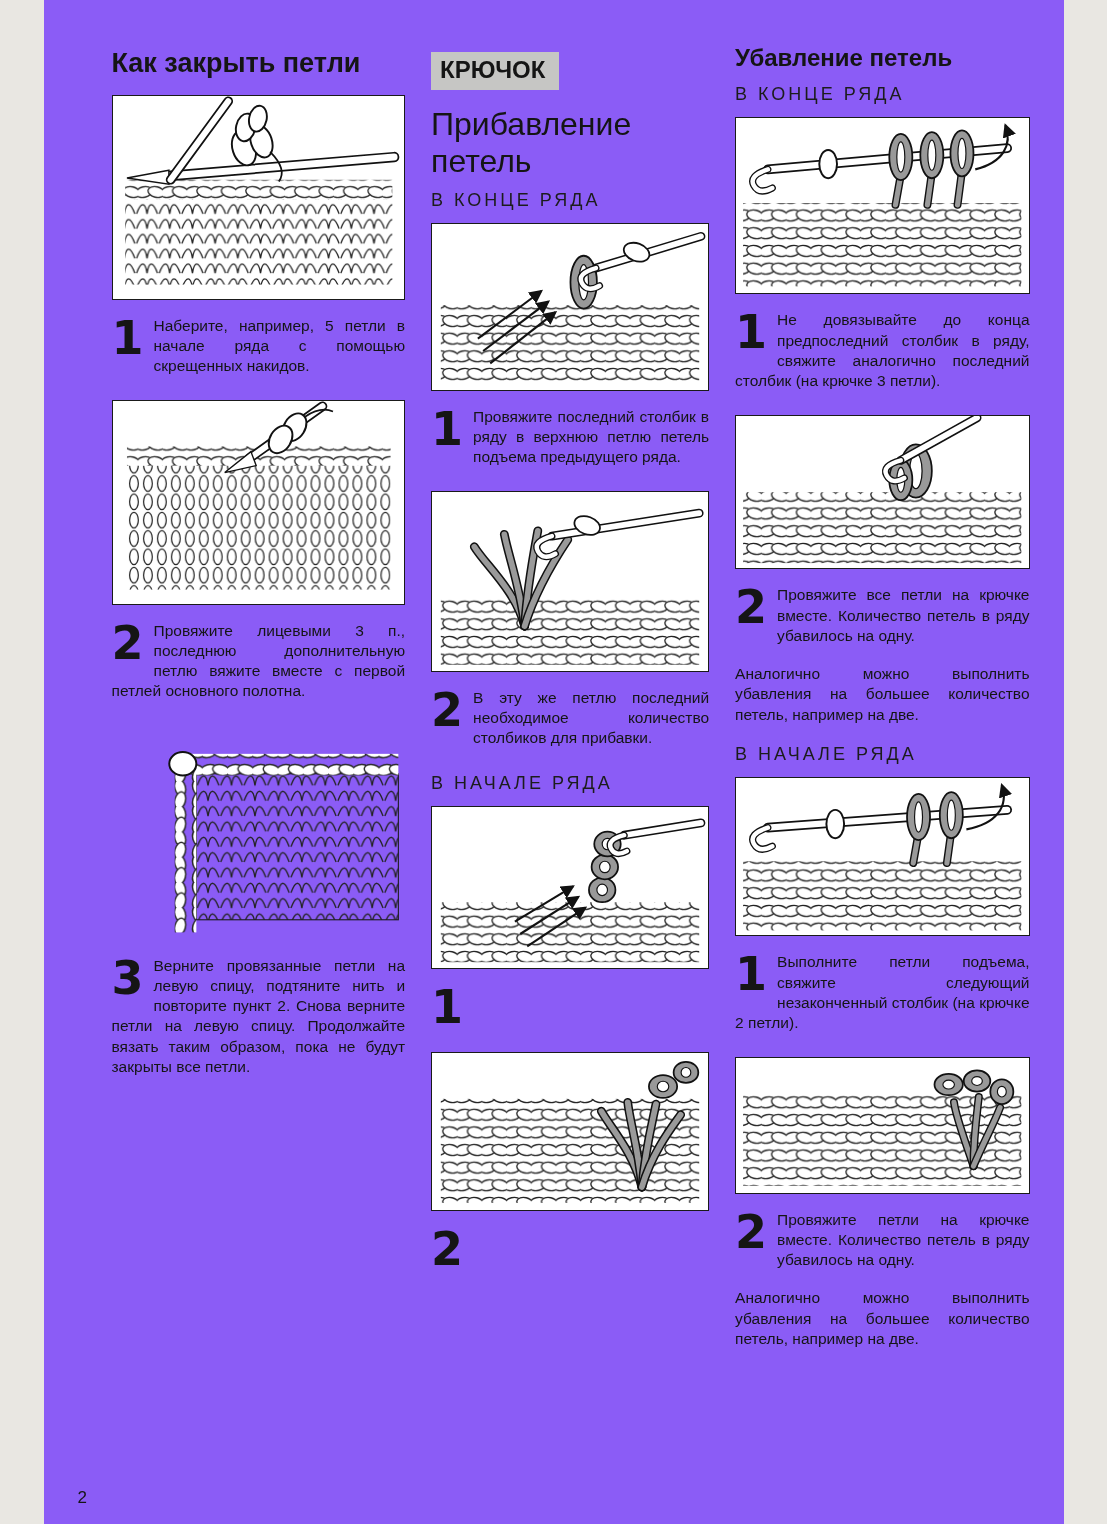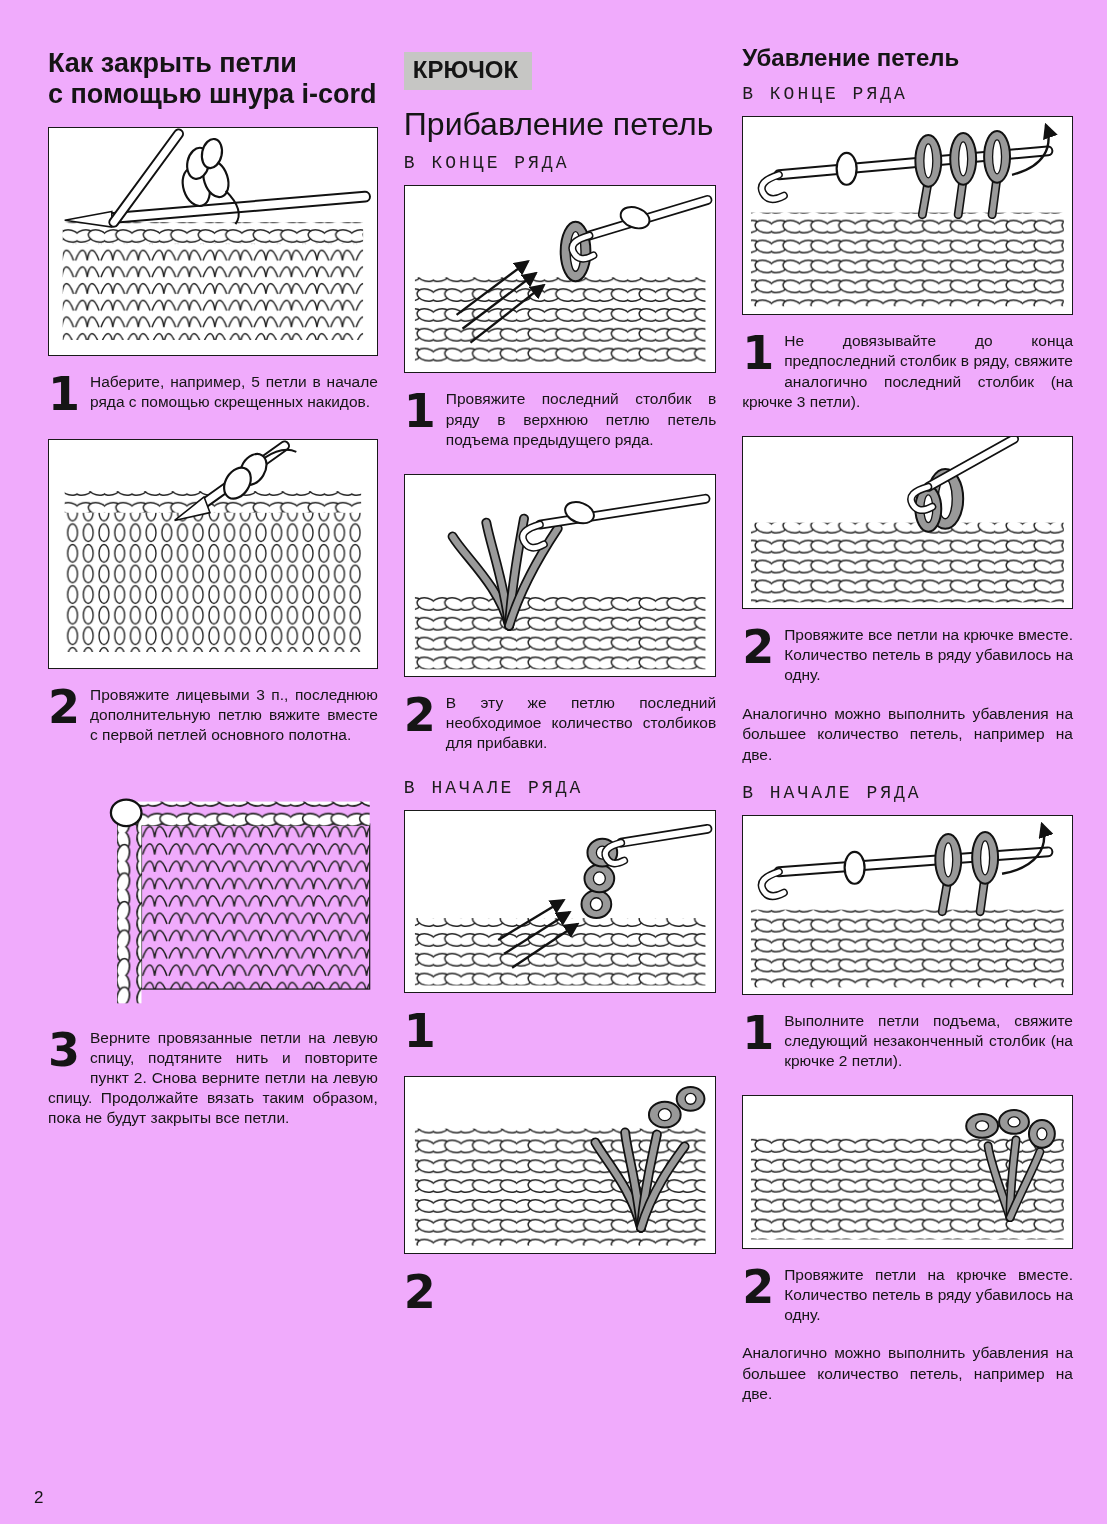"Как закрыть петли" .page { background: #f0abfc -> #8b5cf6; padding: 42px 34px 0 48px -> 42px 34px 0 68px; width: 1107px -> 1020px }
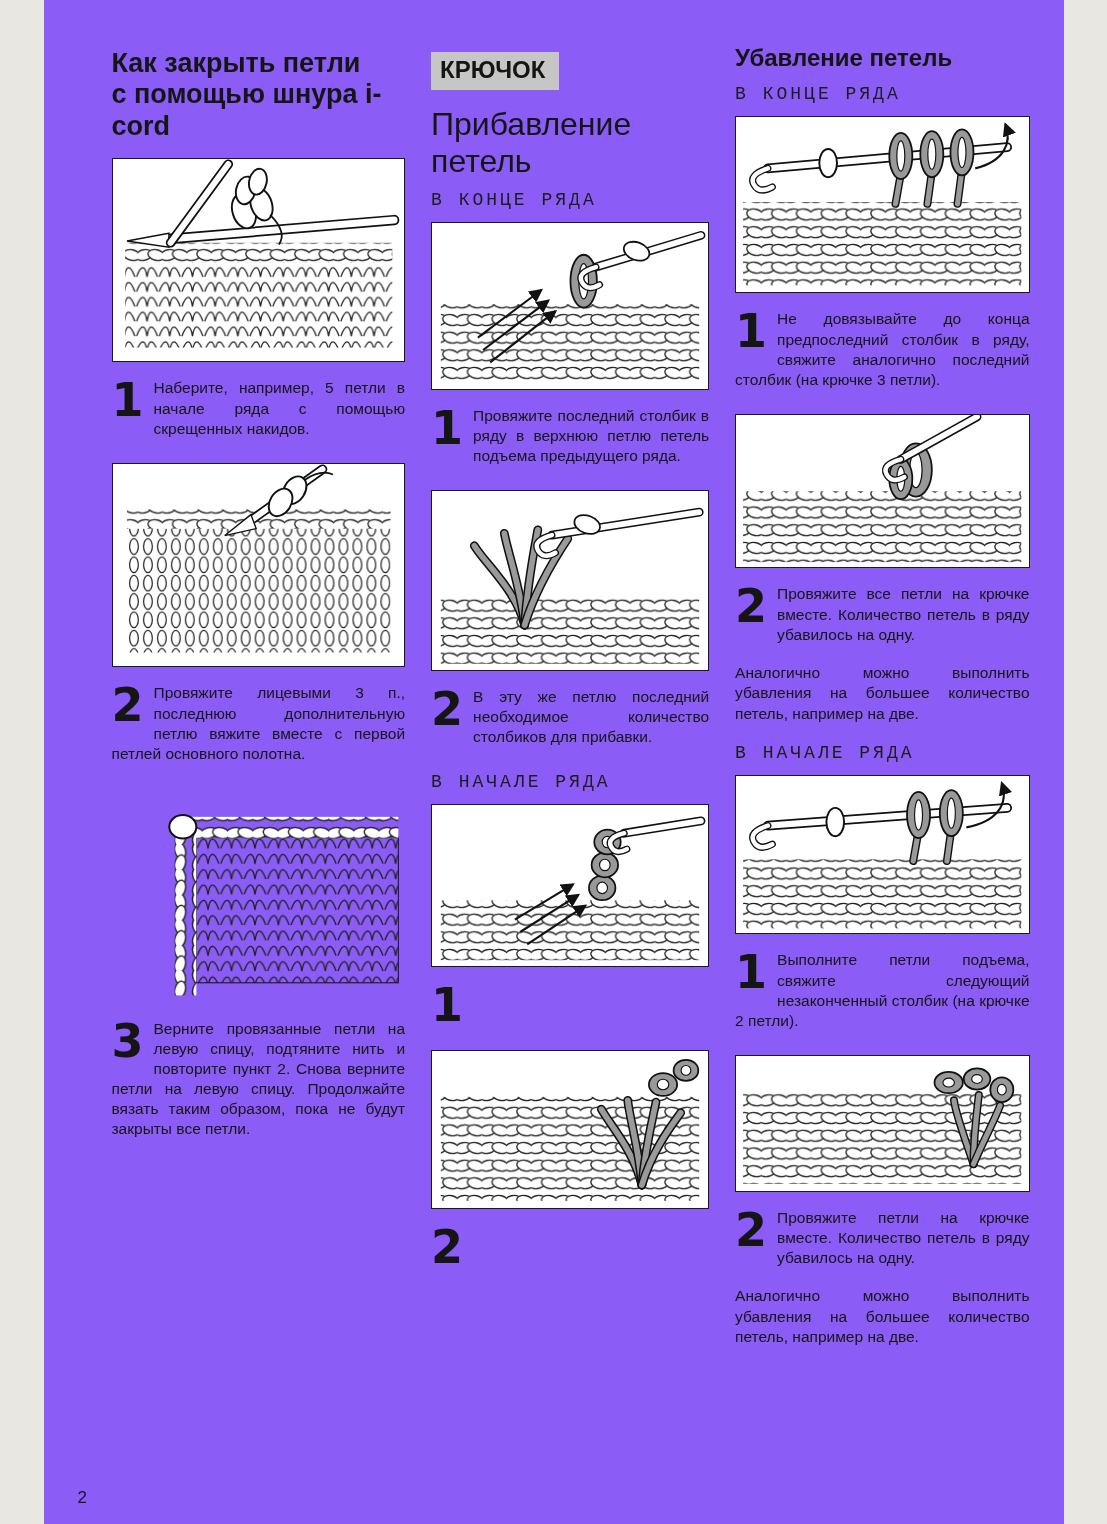"с помощью шнура i-cord" span { html: <span>с помощью шнура i-cord</span> -> none }
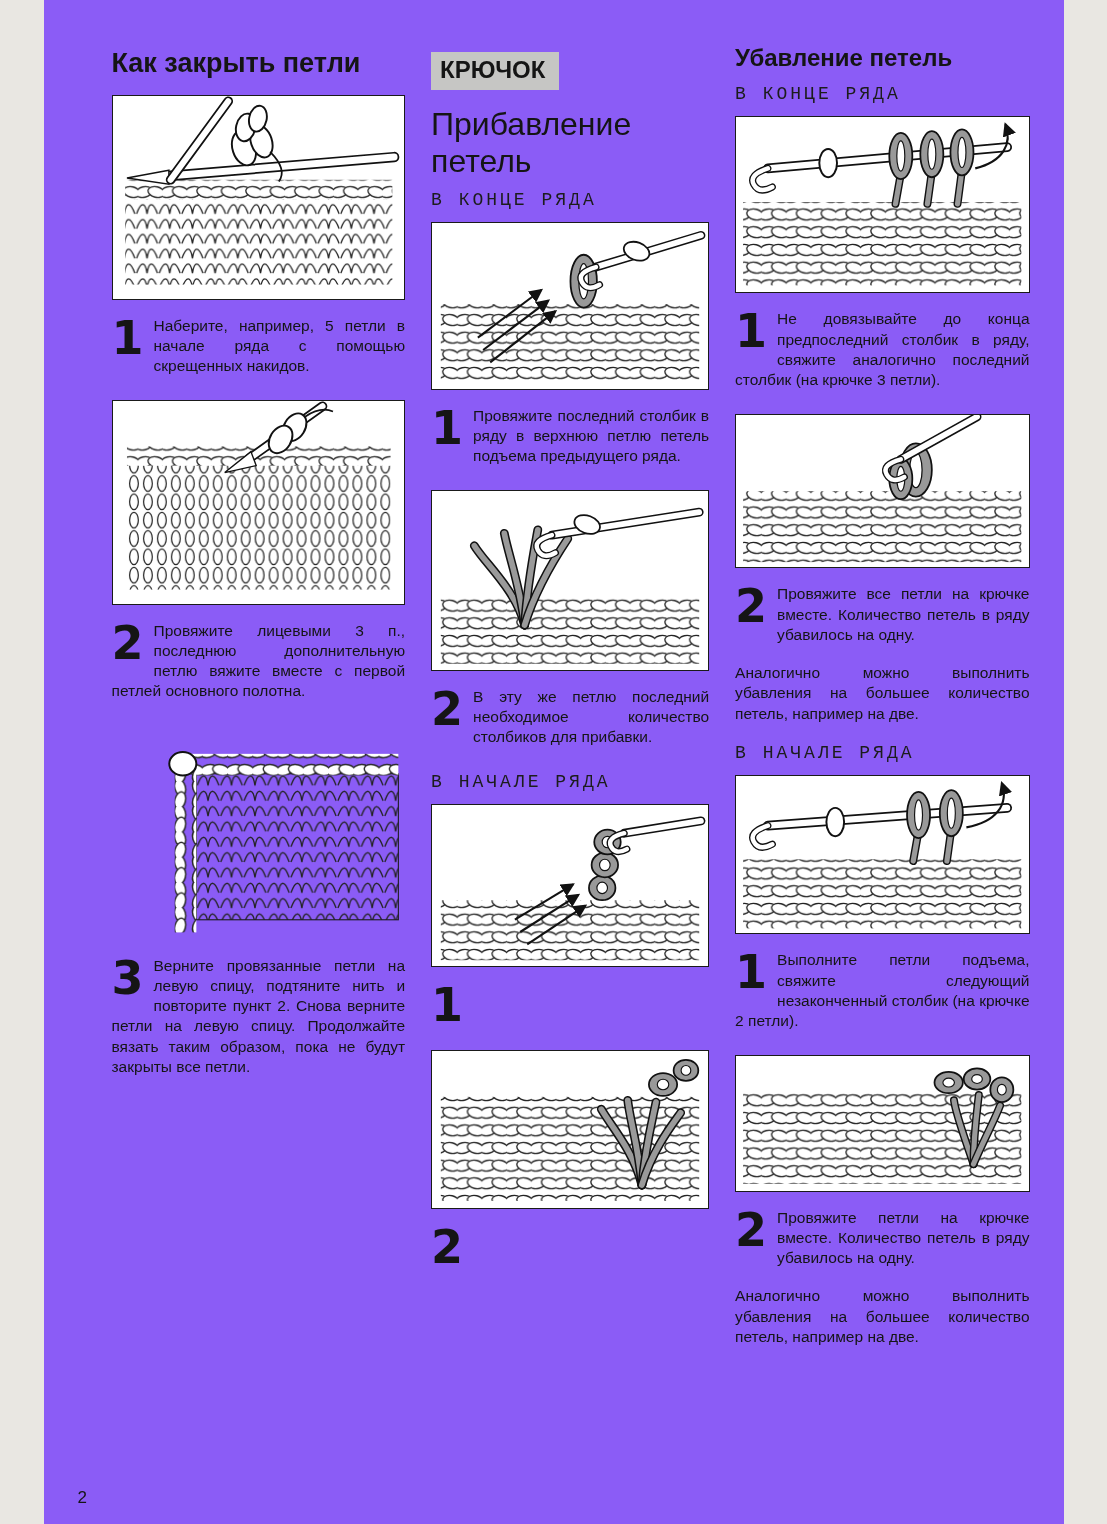"В КОНЦЕ РЯДА" .sub-heading { font-family: Liberation Mono, monospace -> none }
